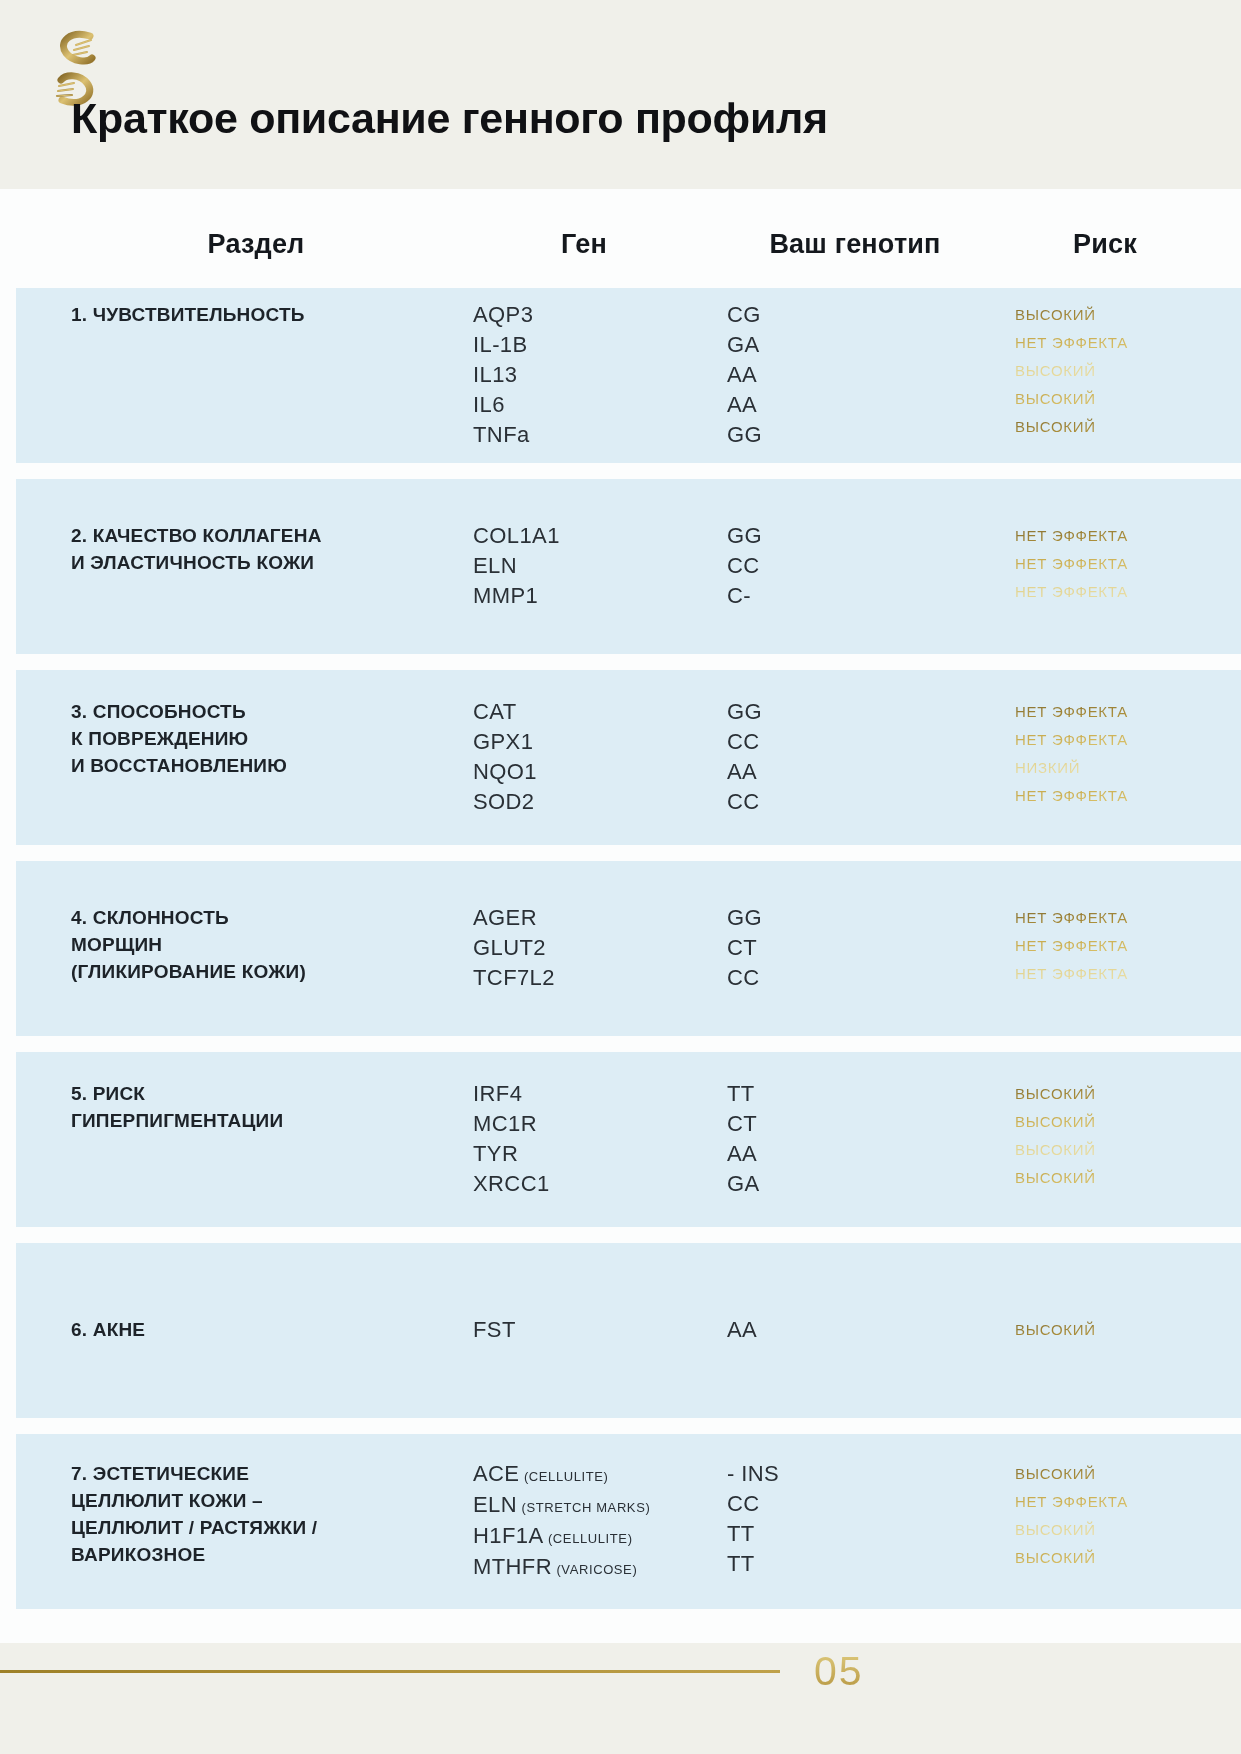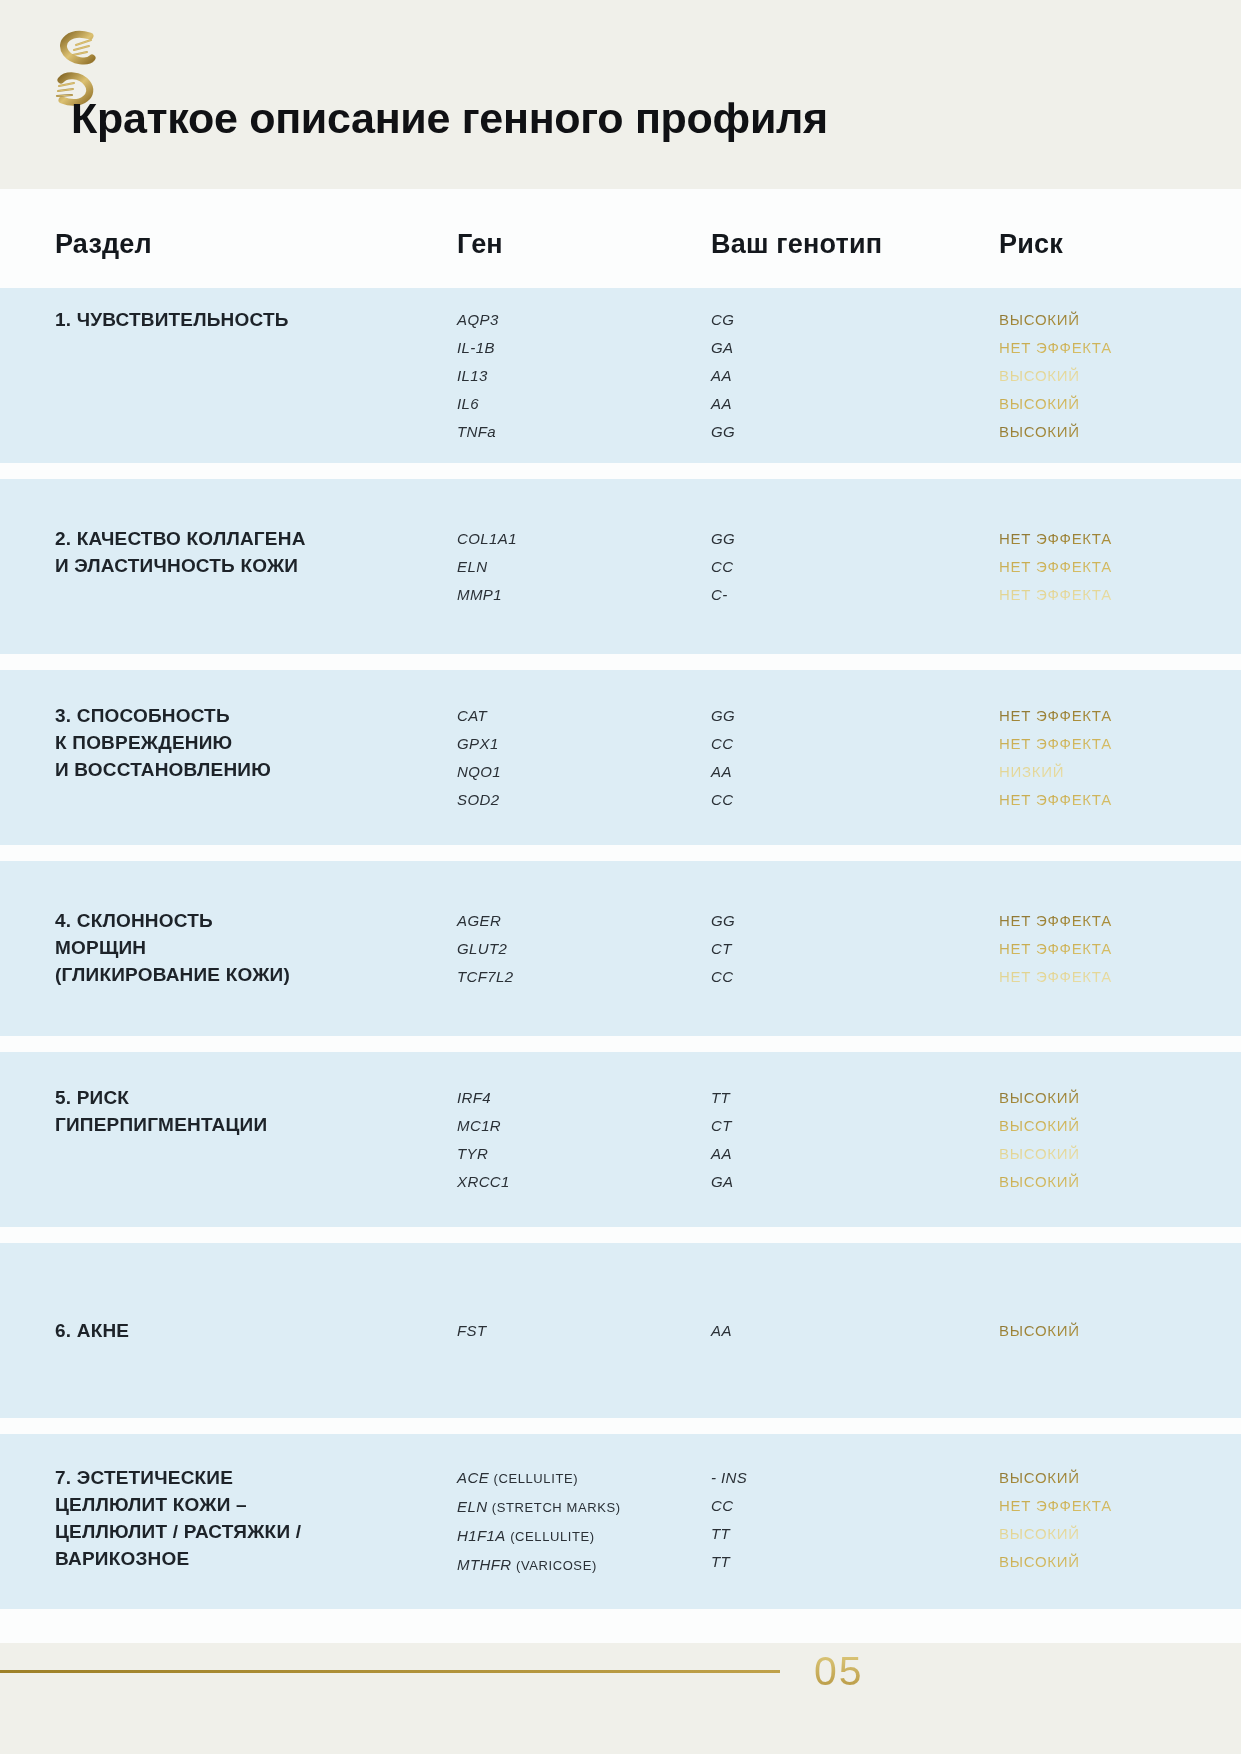"Раздел" .head-band { text-align: none -> center }
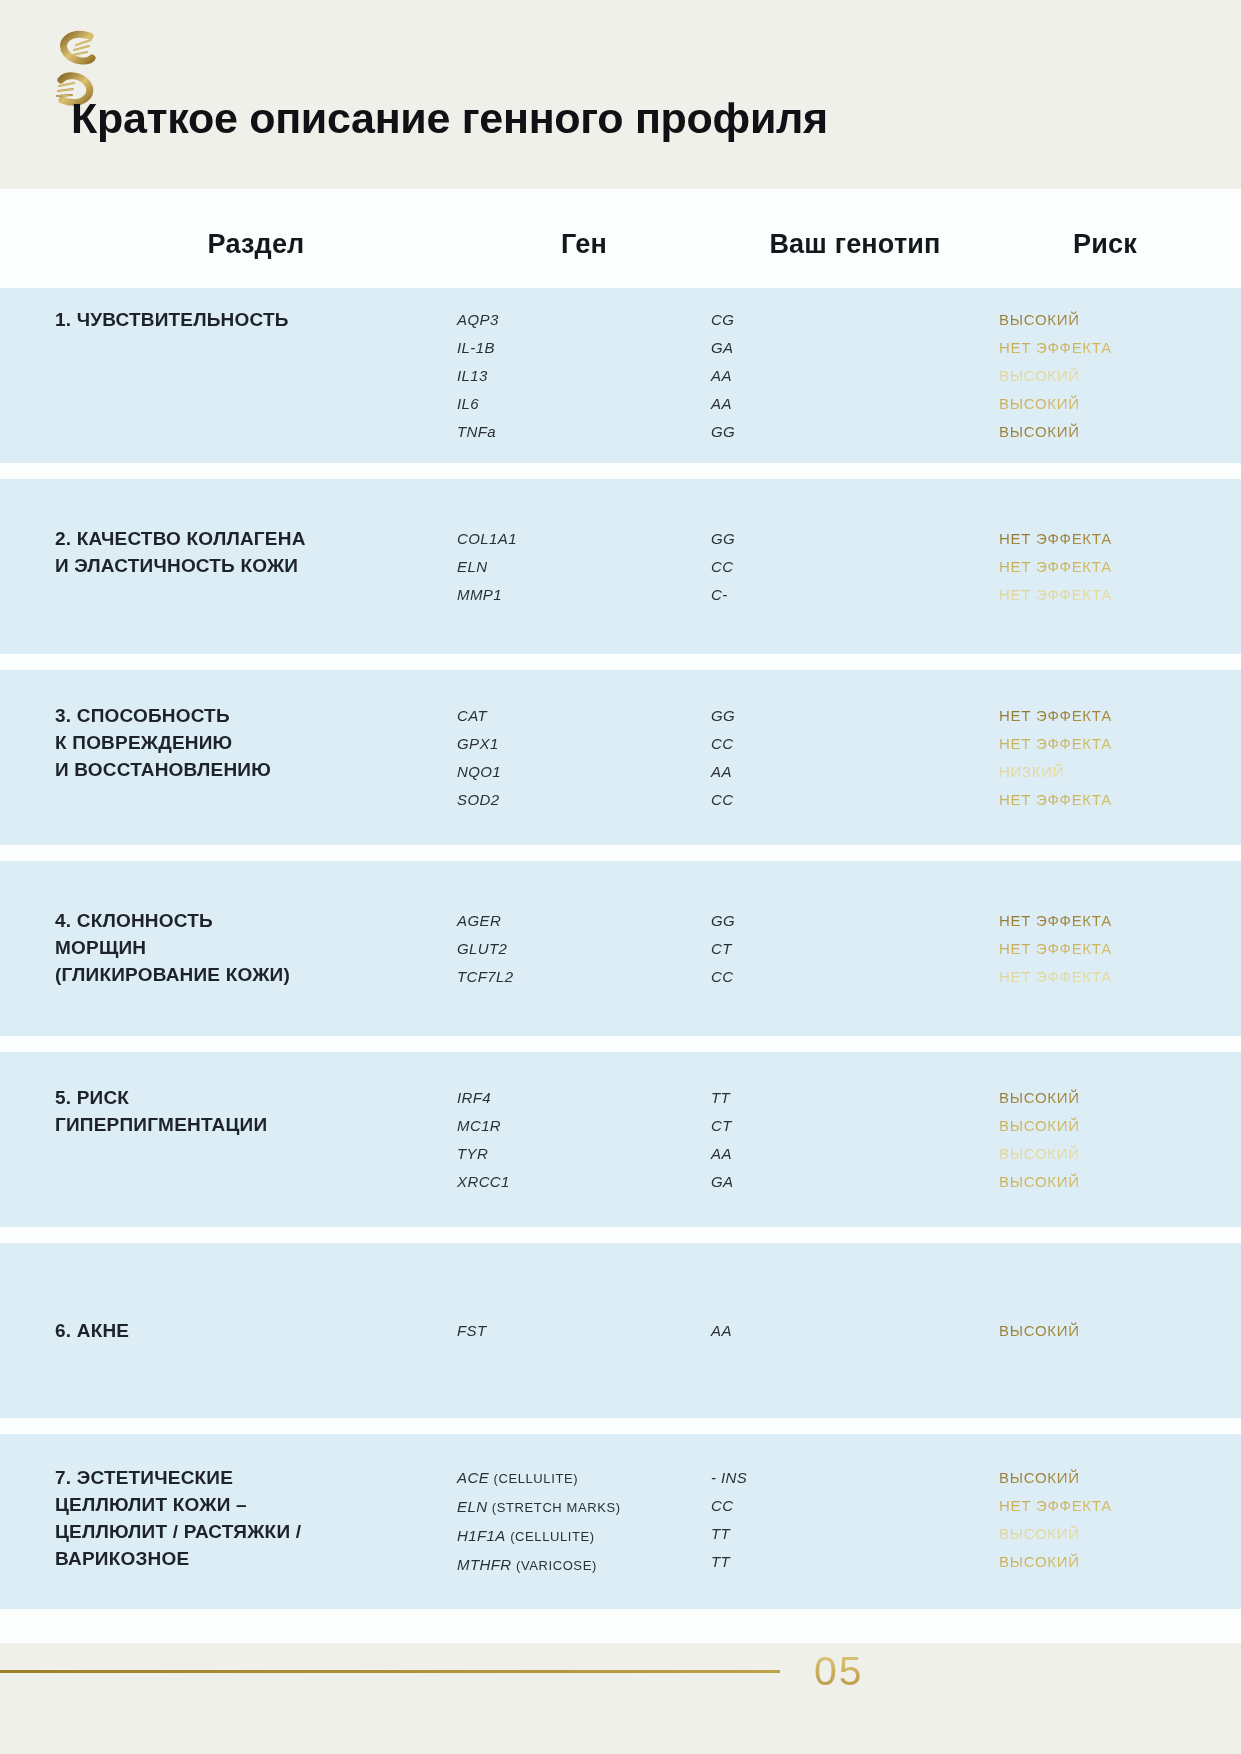"1. ЧУВСТВИТЕЛЬНОСТЬ" #sections { padding-left: none -> 16px }
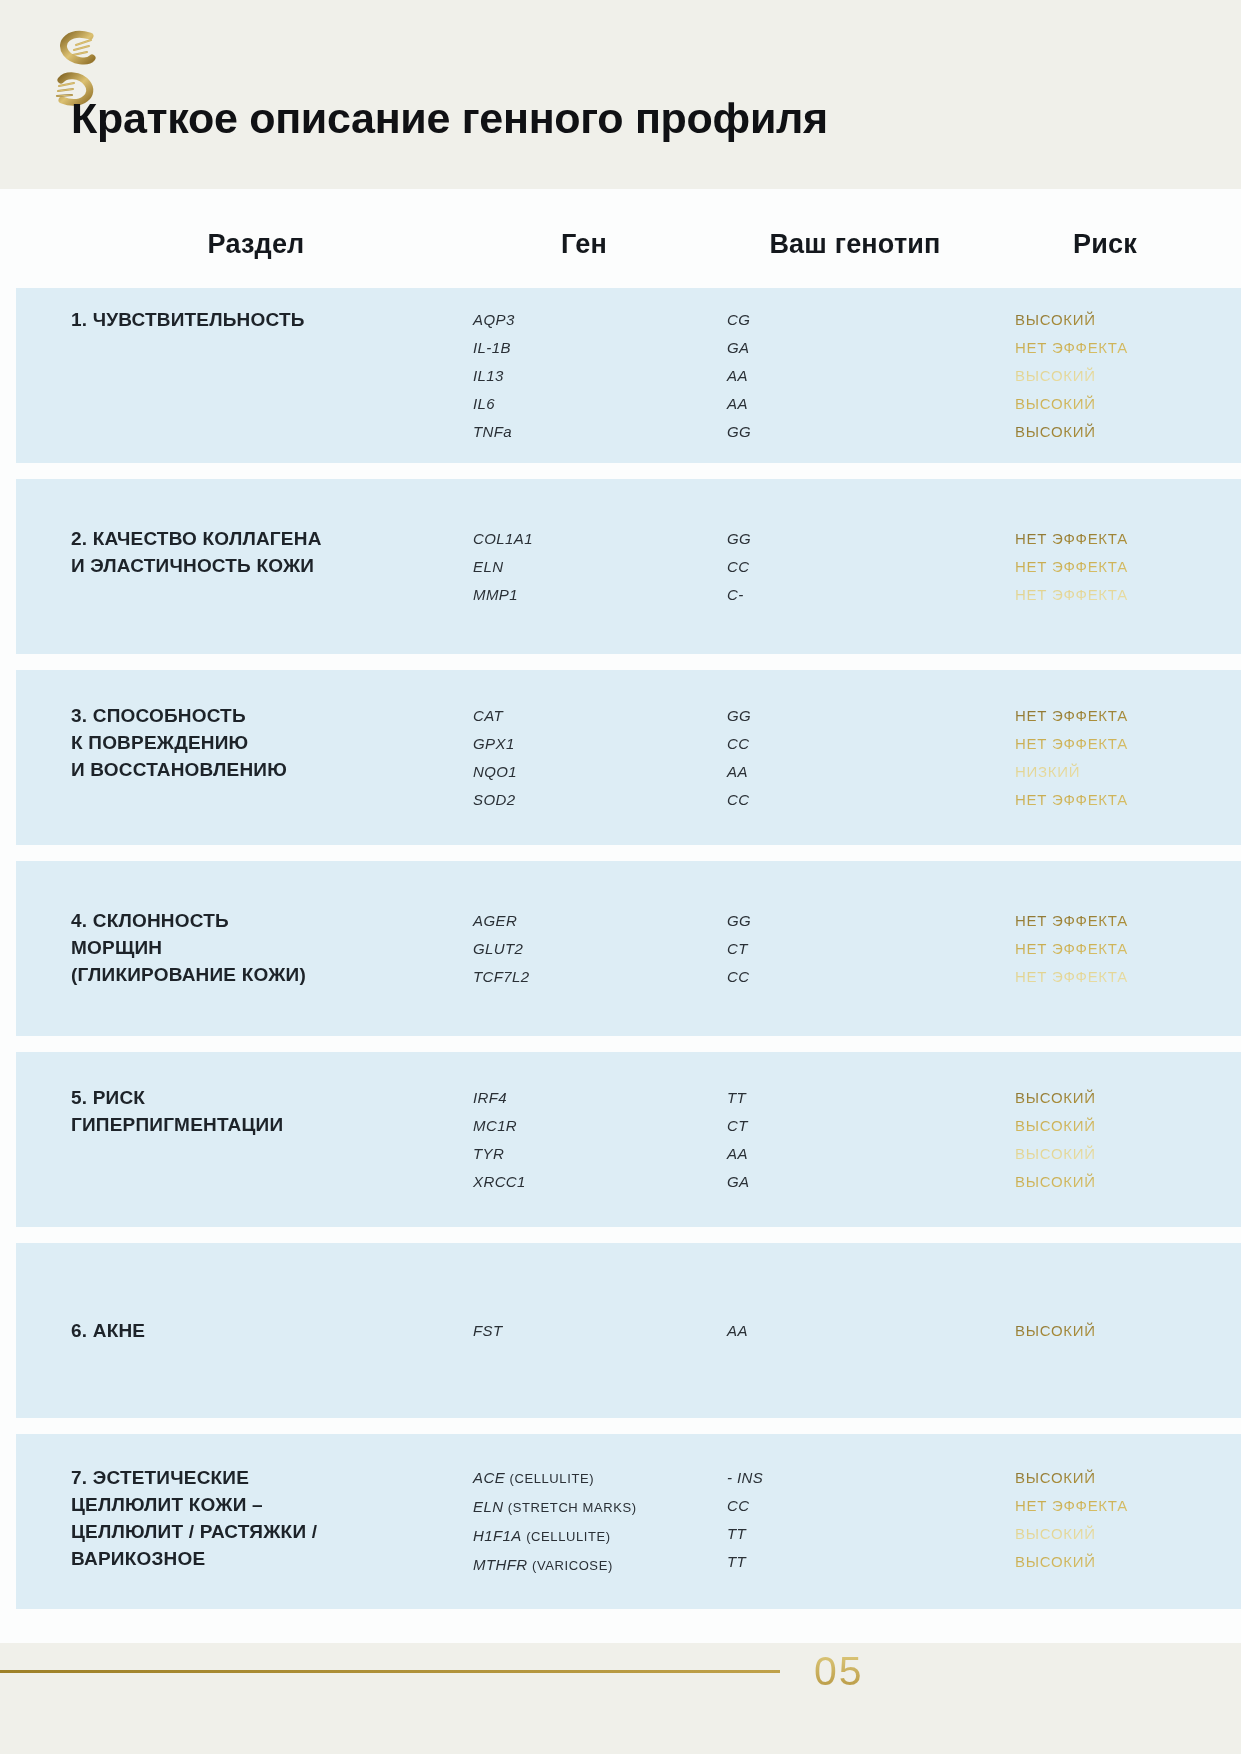"AQP3" .gene, .genotype { font-size: 15px -> 22px; font-style: italic -> none }
